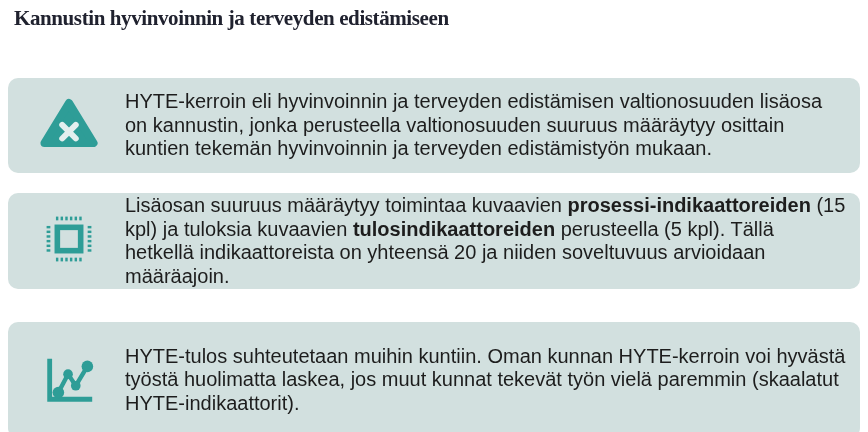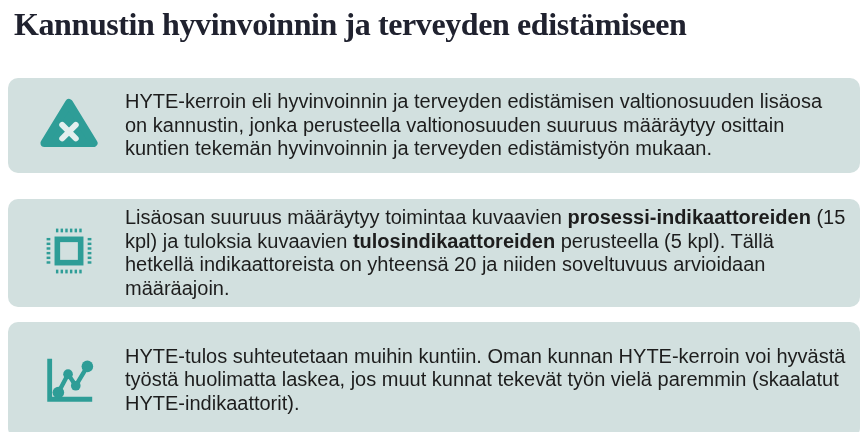"Kannustin hyvinvoinnin ja terveyden" .page-title { font-size: 32px -> 21px }
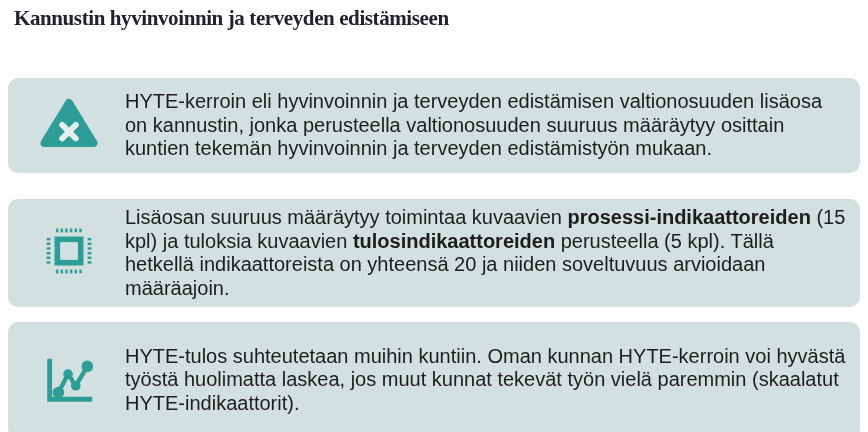"Lisäosan suuruus määräytyy toimintaa" .card-2 { height: 108px -> 96px; top: 199px -> 193px }
